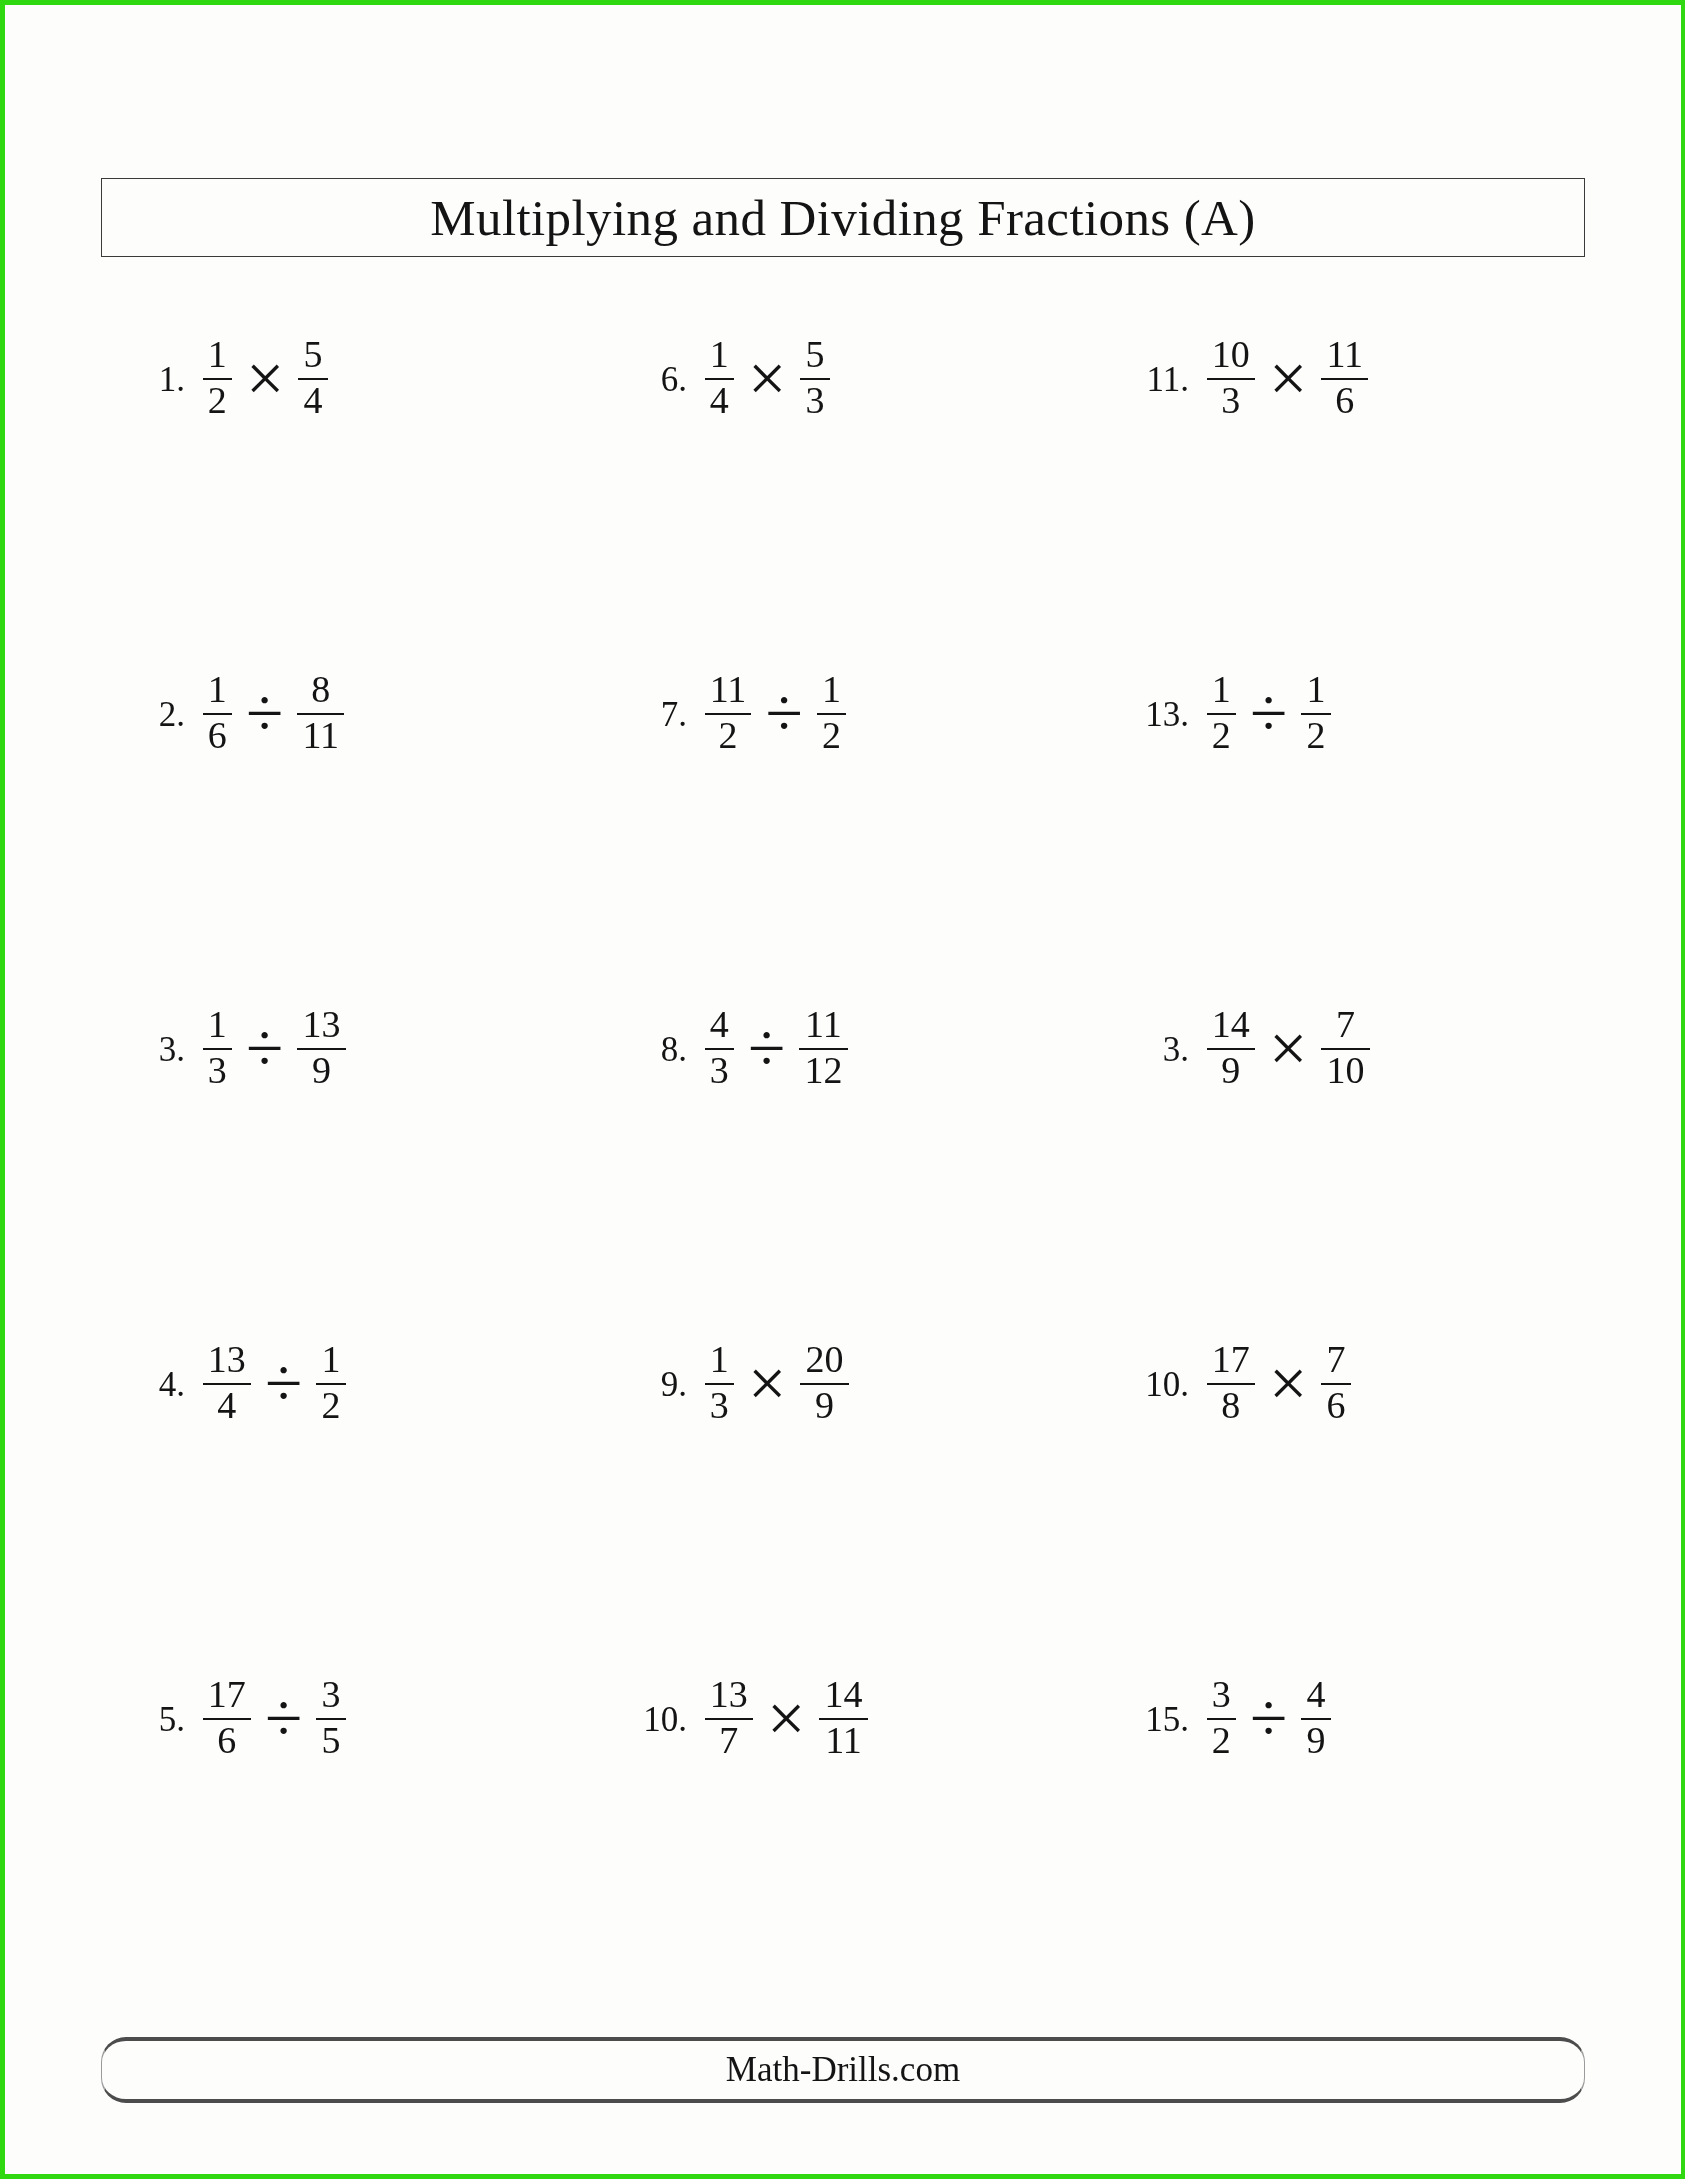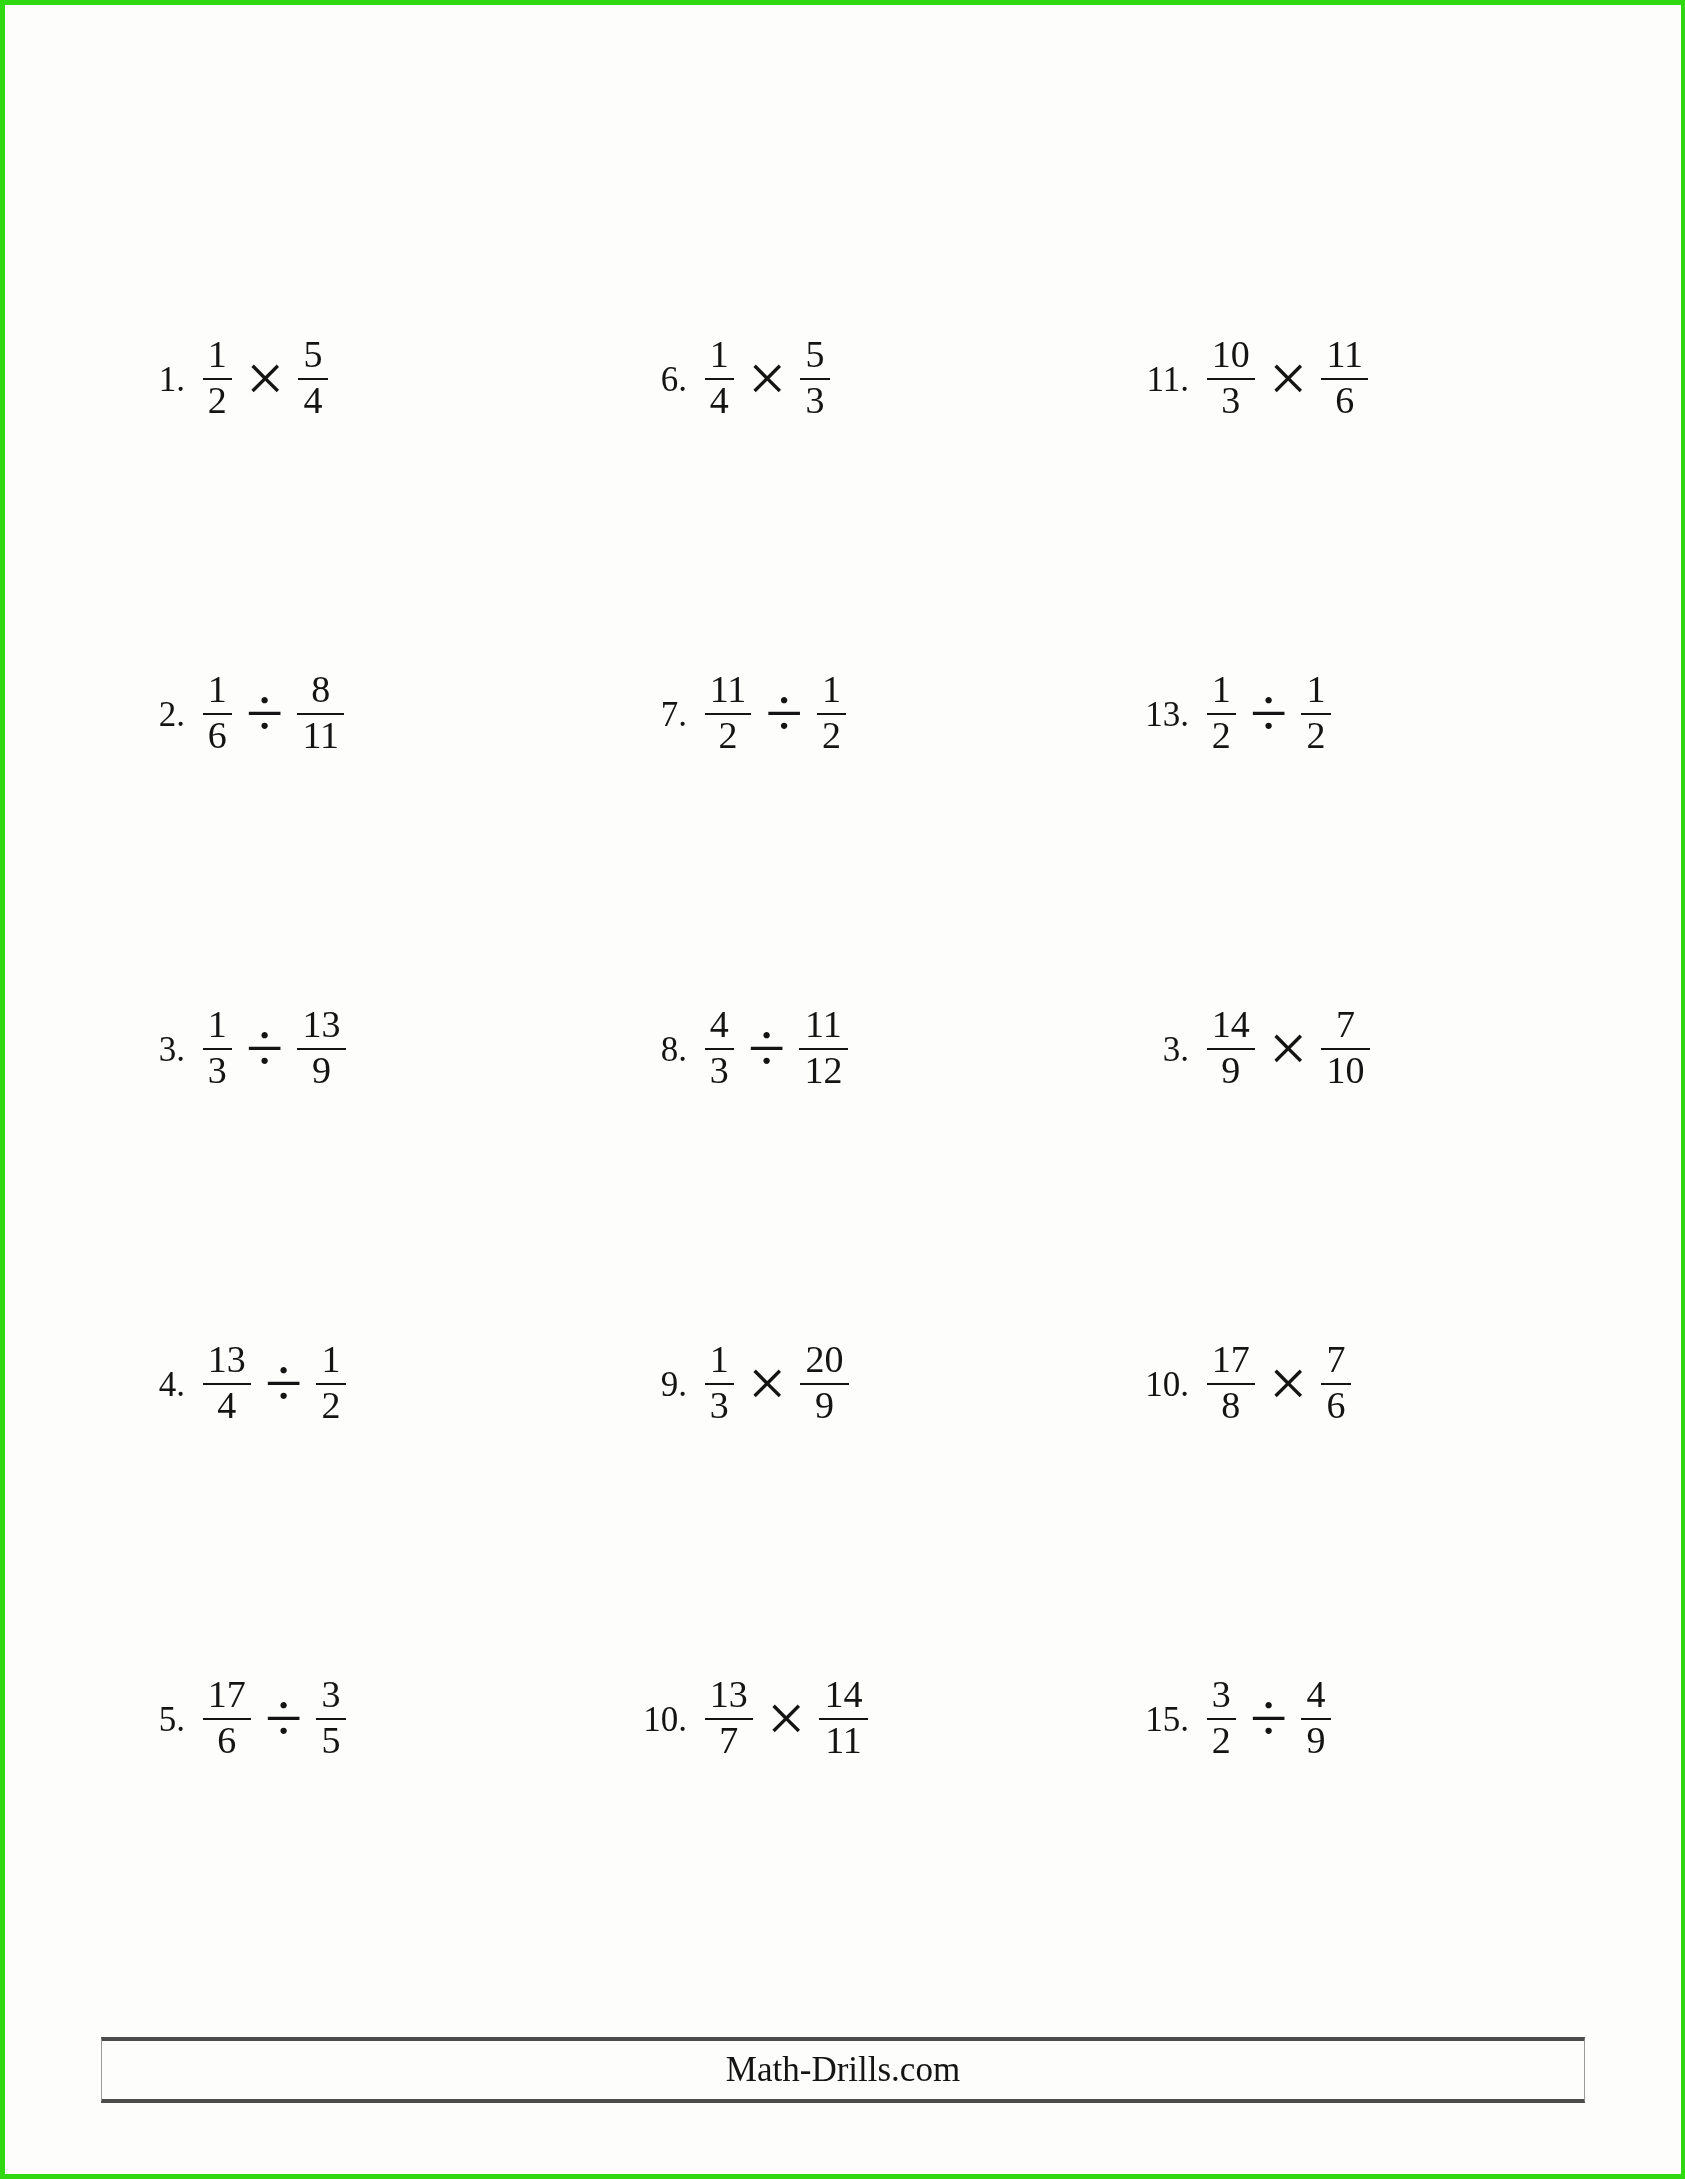"Multiplying and Dividing Fractions (A)" div.title-box { html: none -> <div> <h1>Multiplying and Dividing Fractions (A)</h1> </div> }
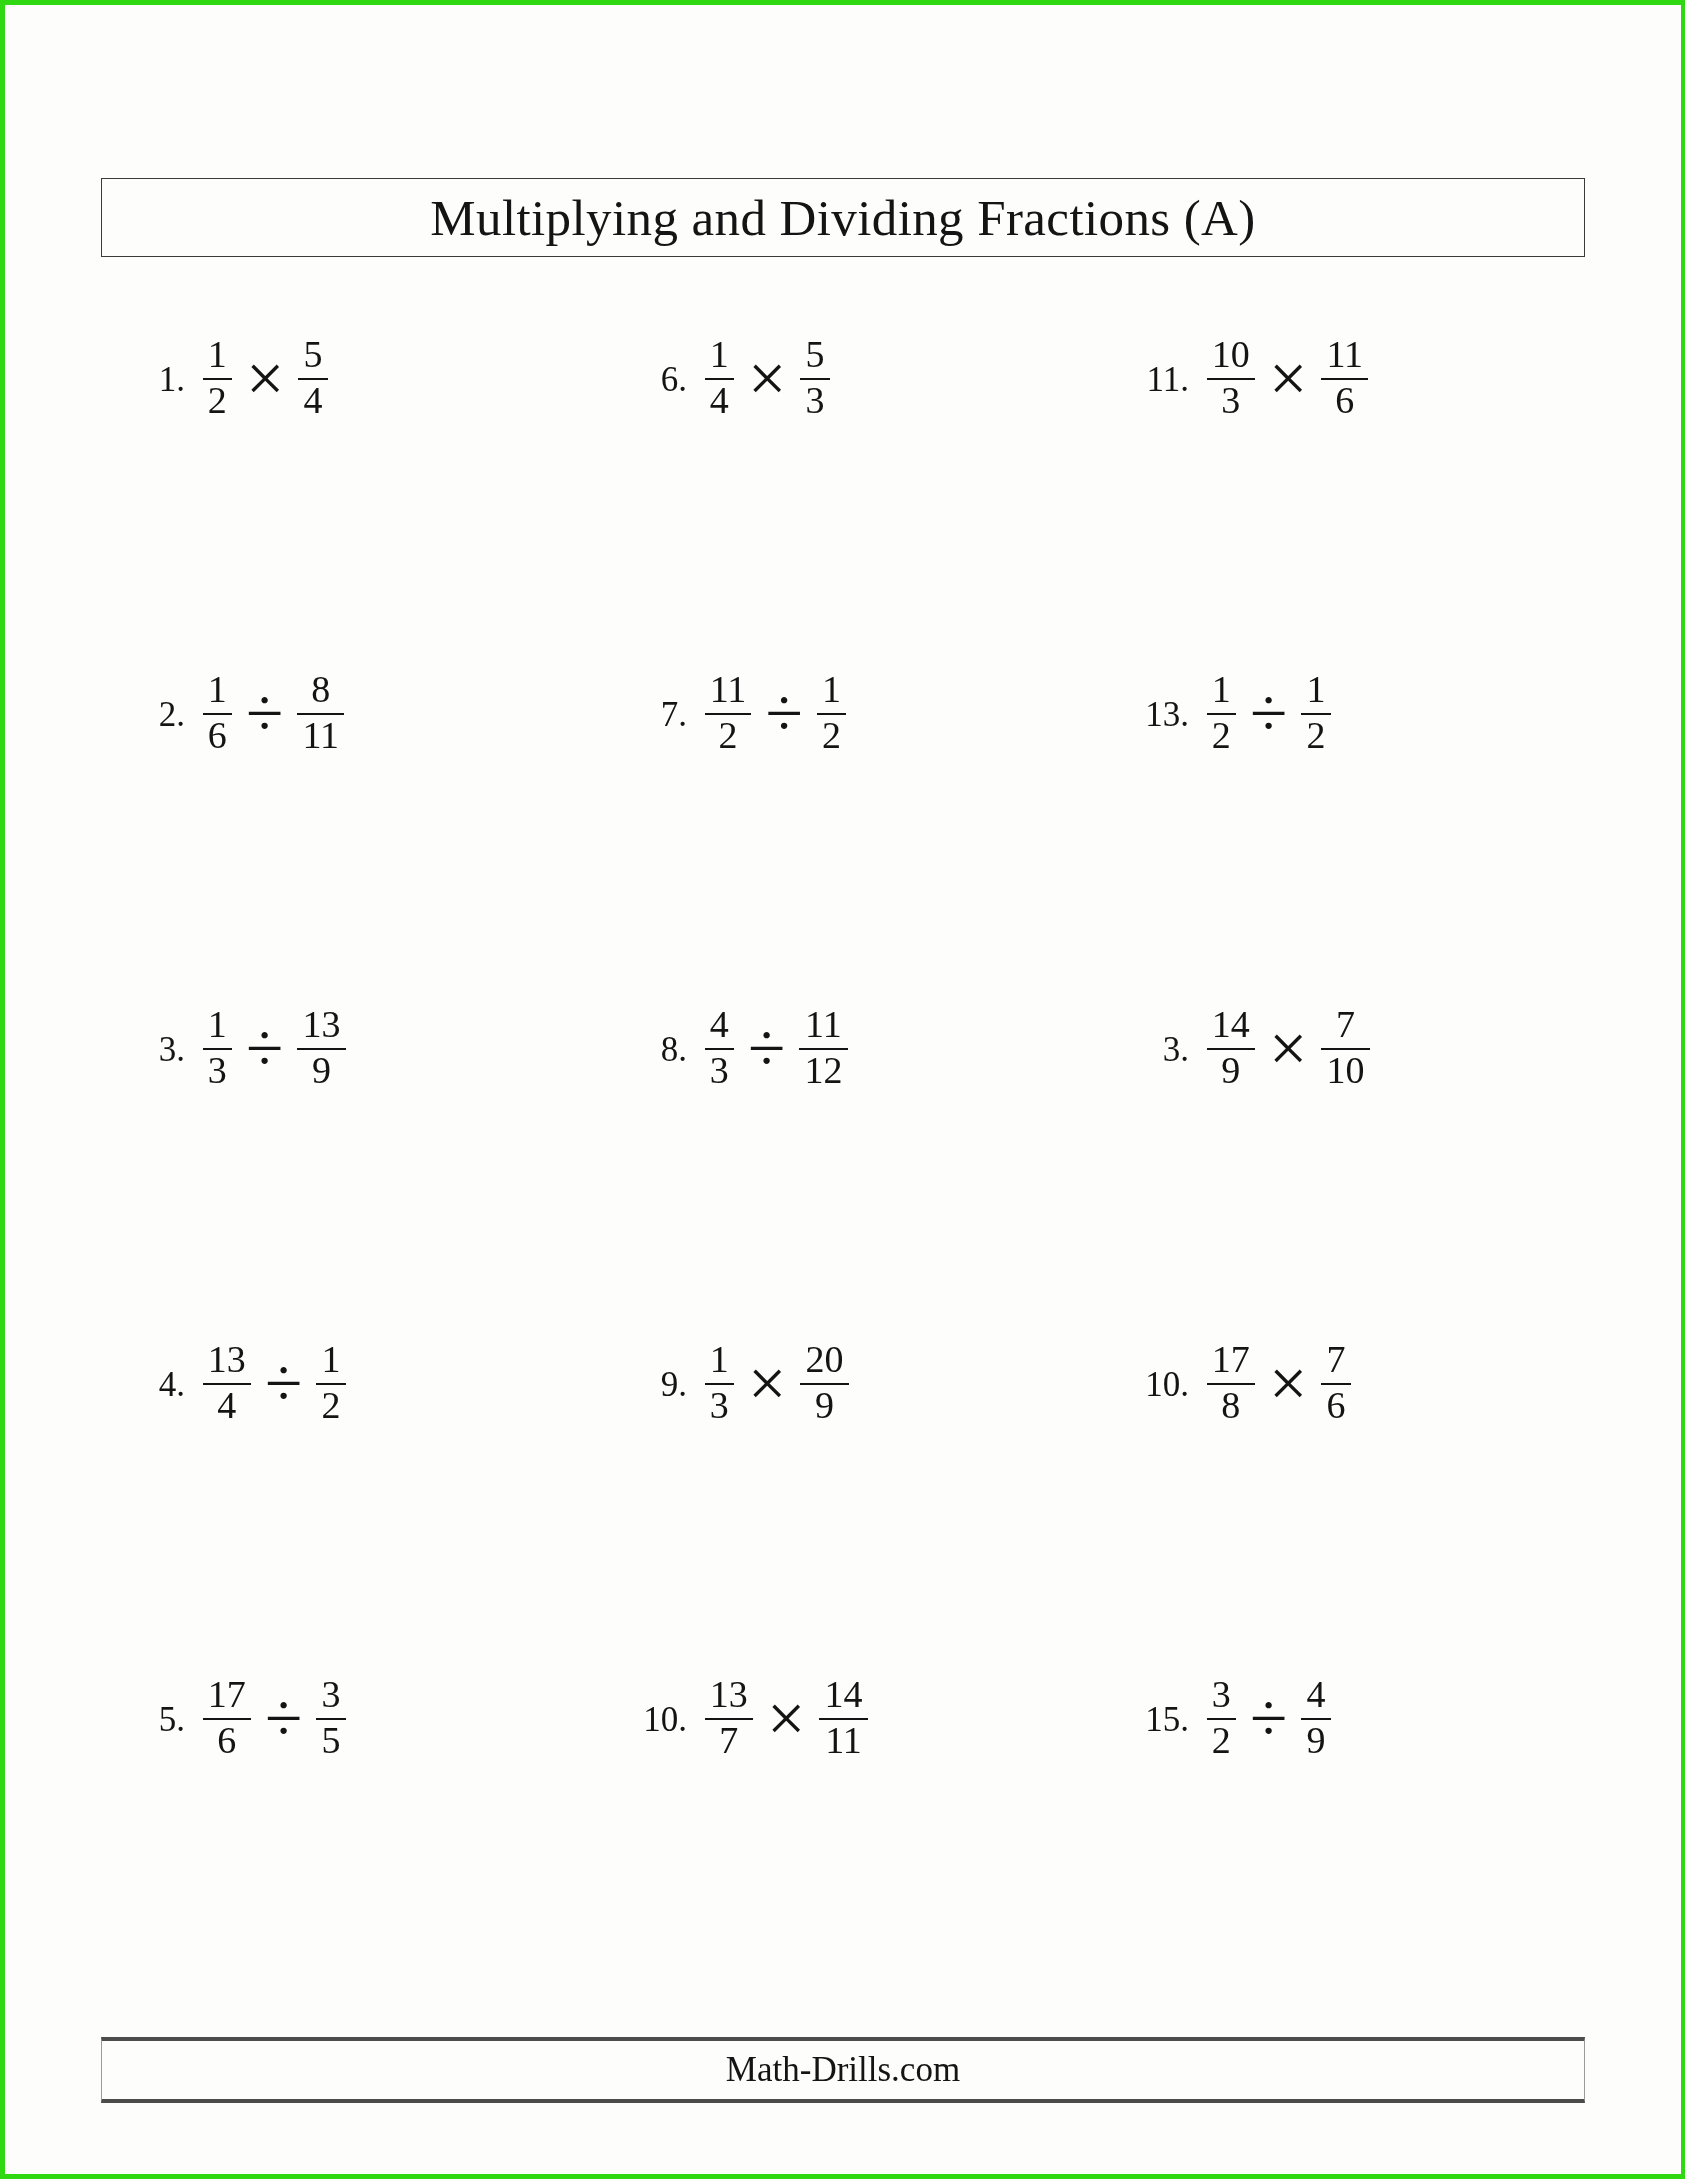"Math-Drills.com" .footer-box { border-radius: none -> 25px }
